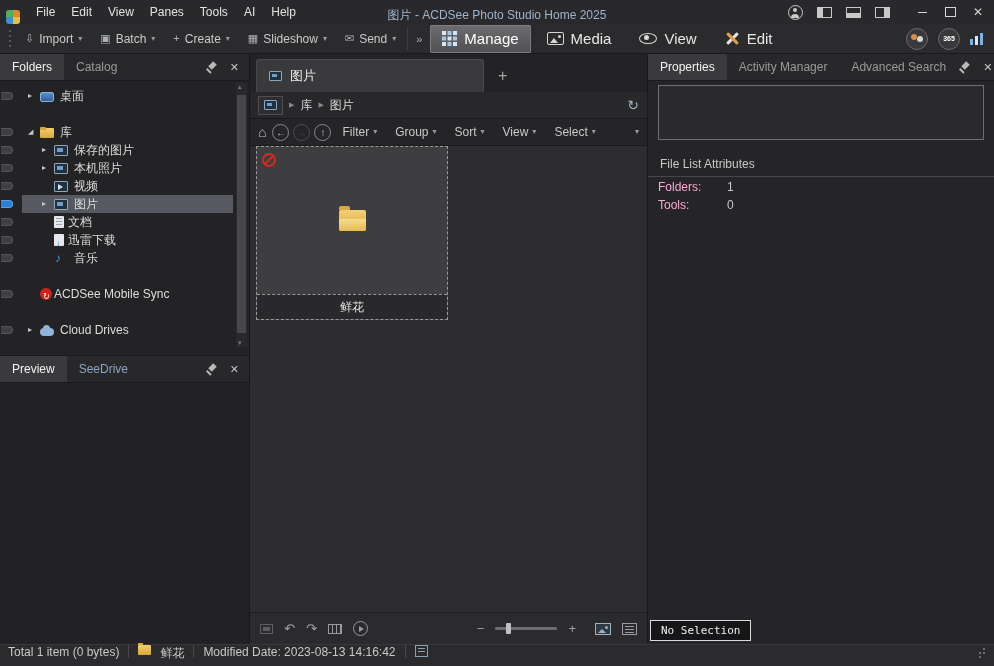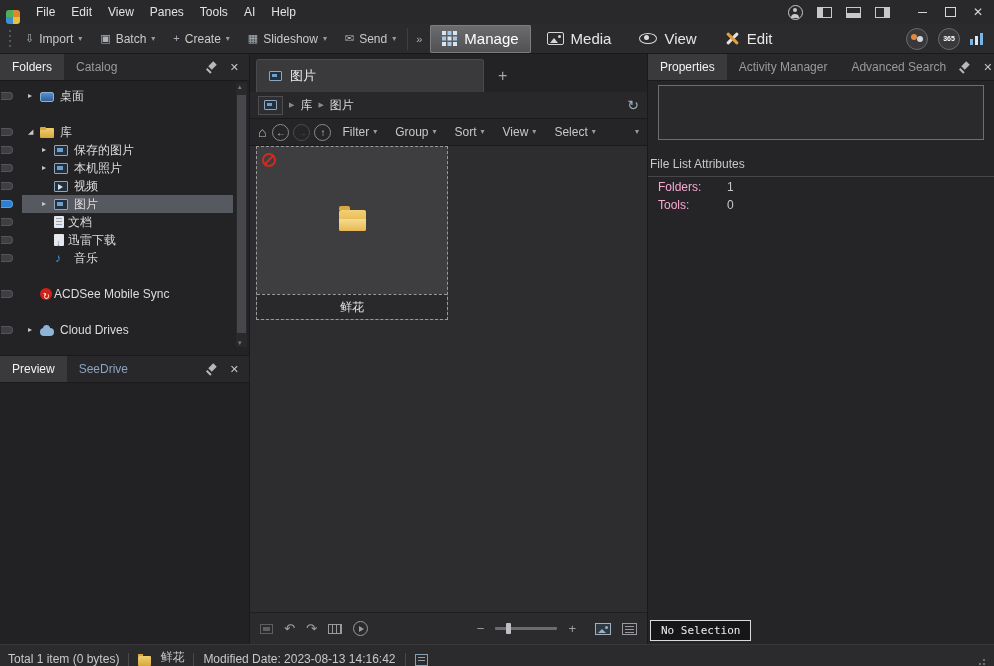"图片 - ACDSee Photo Studio" span.win-title { html: none -> <span>图片 - ACDSee Photo Studio Home 2025</span> }
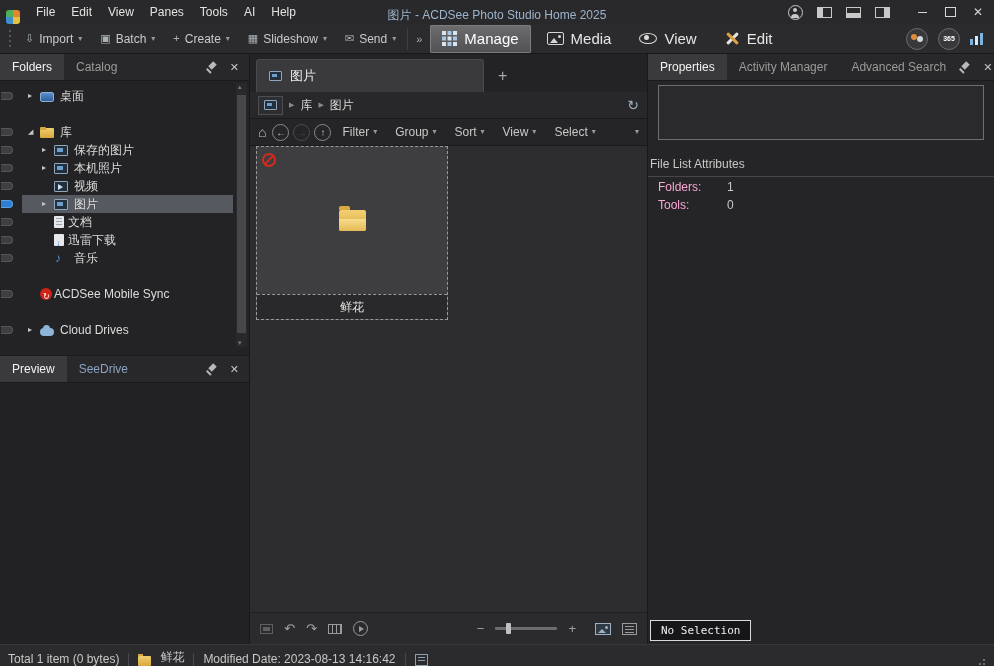"File List Attributes" .attr-title { margin: 17px 2px 5px -> 17px 12px 5px }
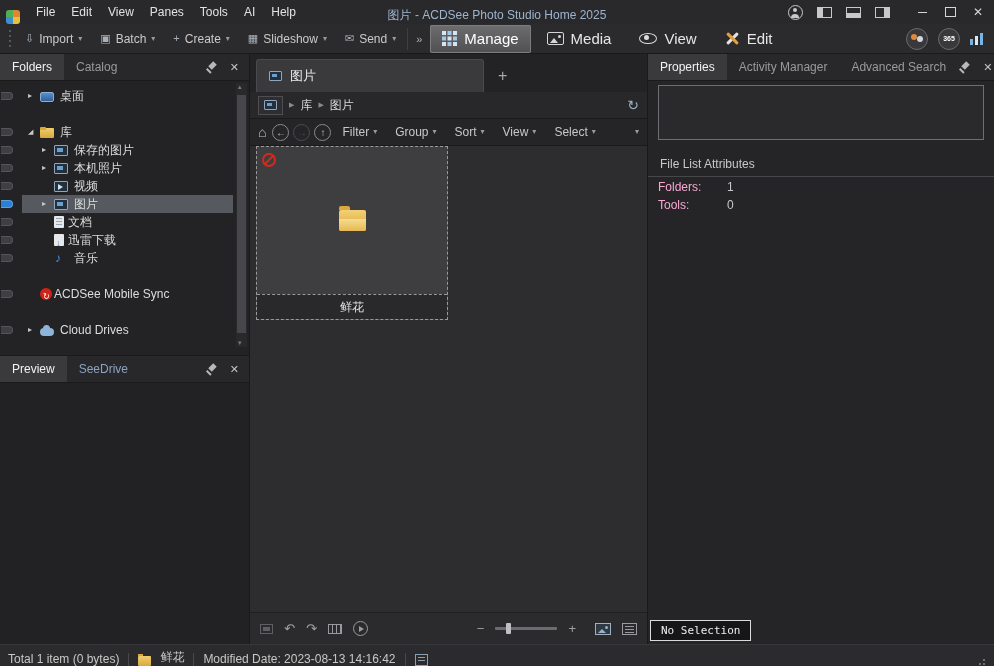"Total 1 item (0 bytes)" #statusbar { align-items: flex-end -> flex-start }
